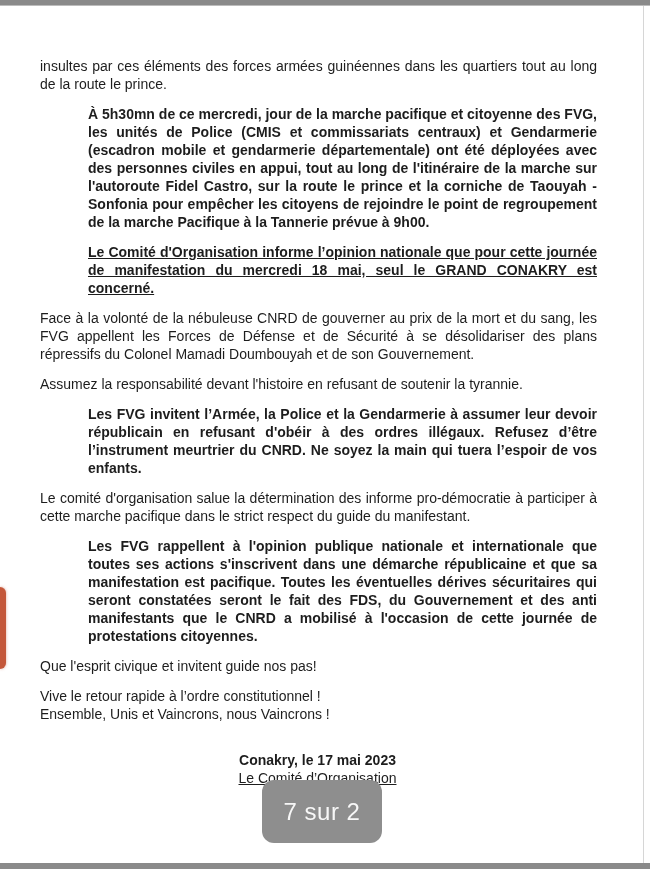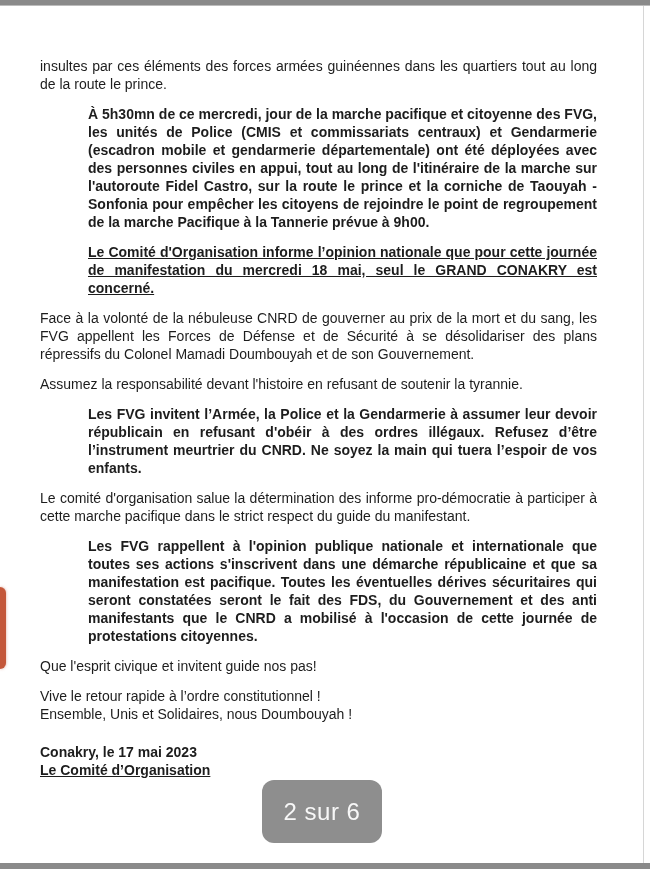"Ensemble, Unis et Solidaires, nous" div { text: Solidaires, nous Doumbouyah -> Vaincrons, nous Vaincrons }
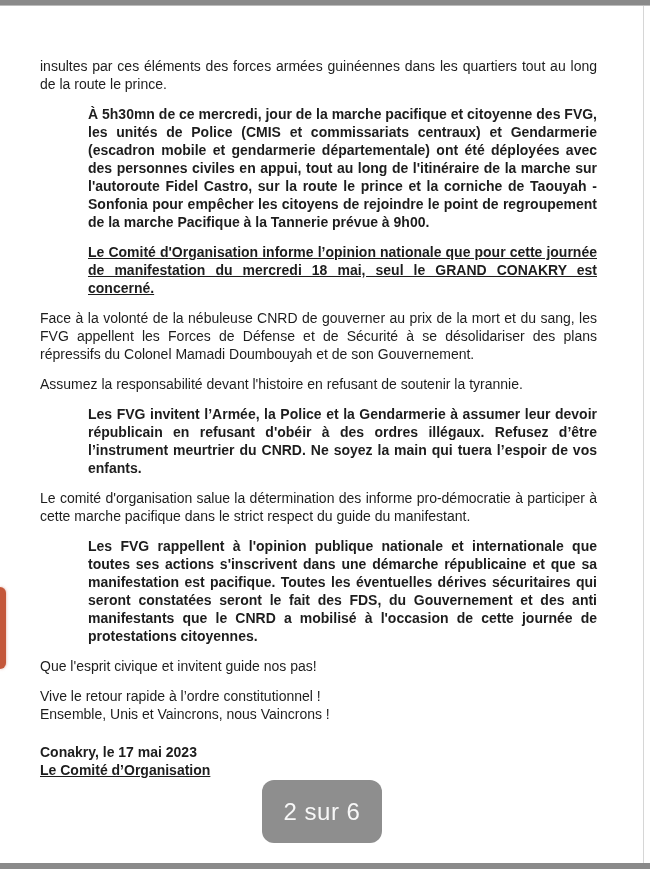"Conakry, le 17 mai 2023" .signature-block { margin-top: 20px -> 28px; text-align: left -> center }
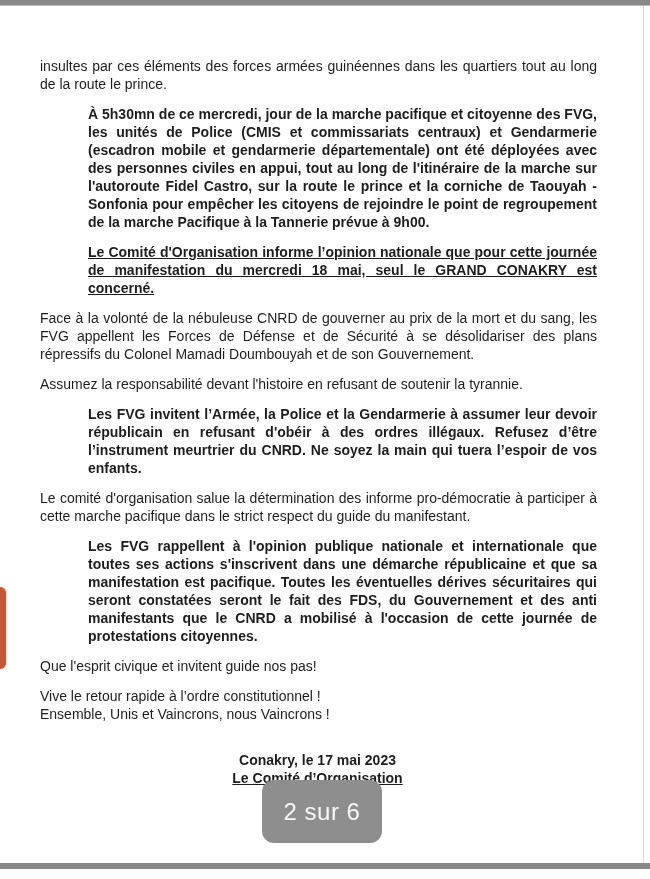"Le Comité d’Organisation" .sig-name { font-weight: bold -> normal }
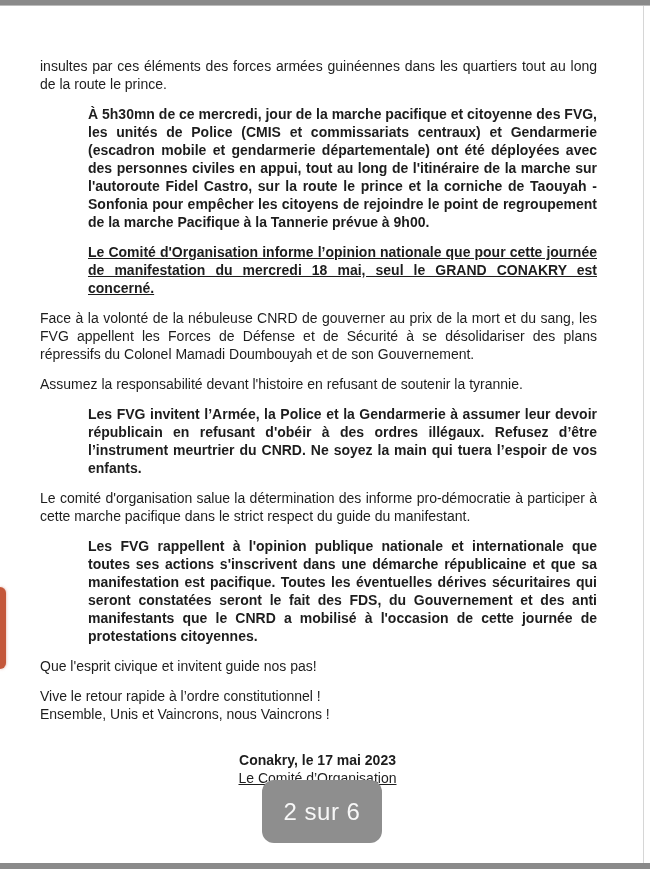"2 sur 6" span { text: 2 sur 6 -> 7 sur 2 }
